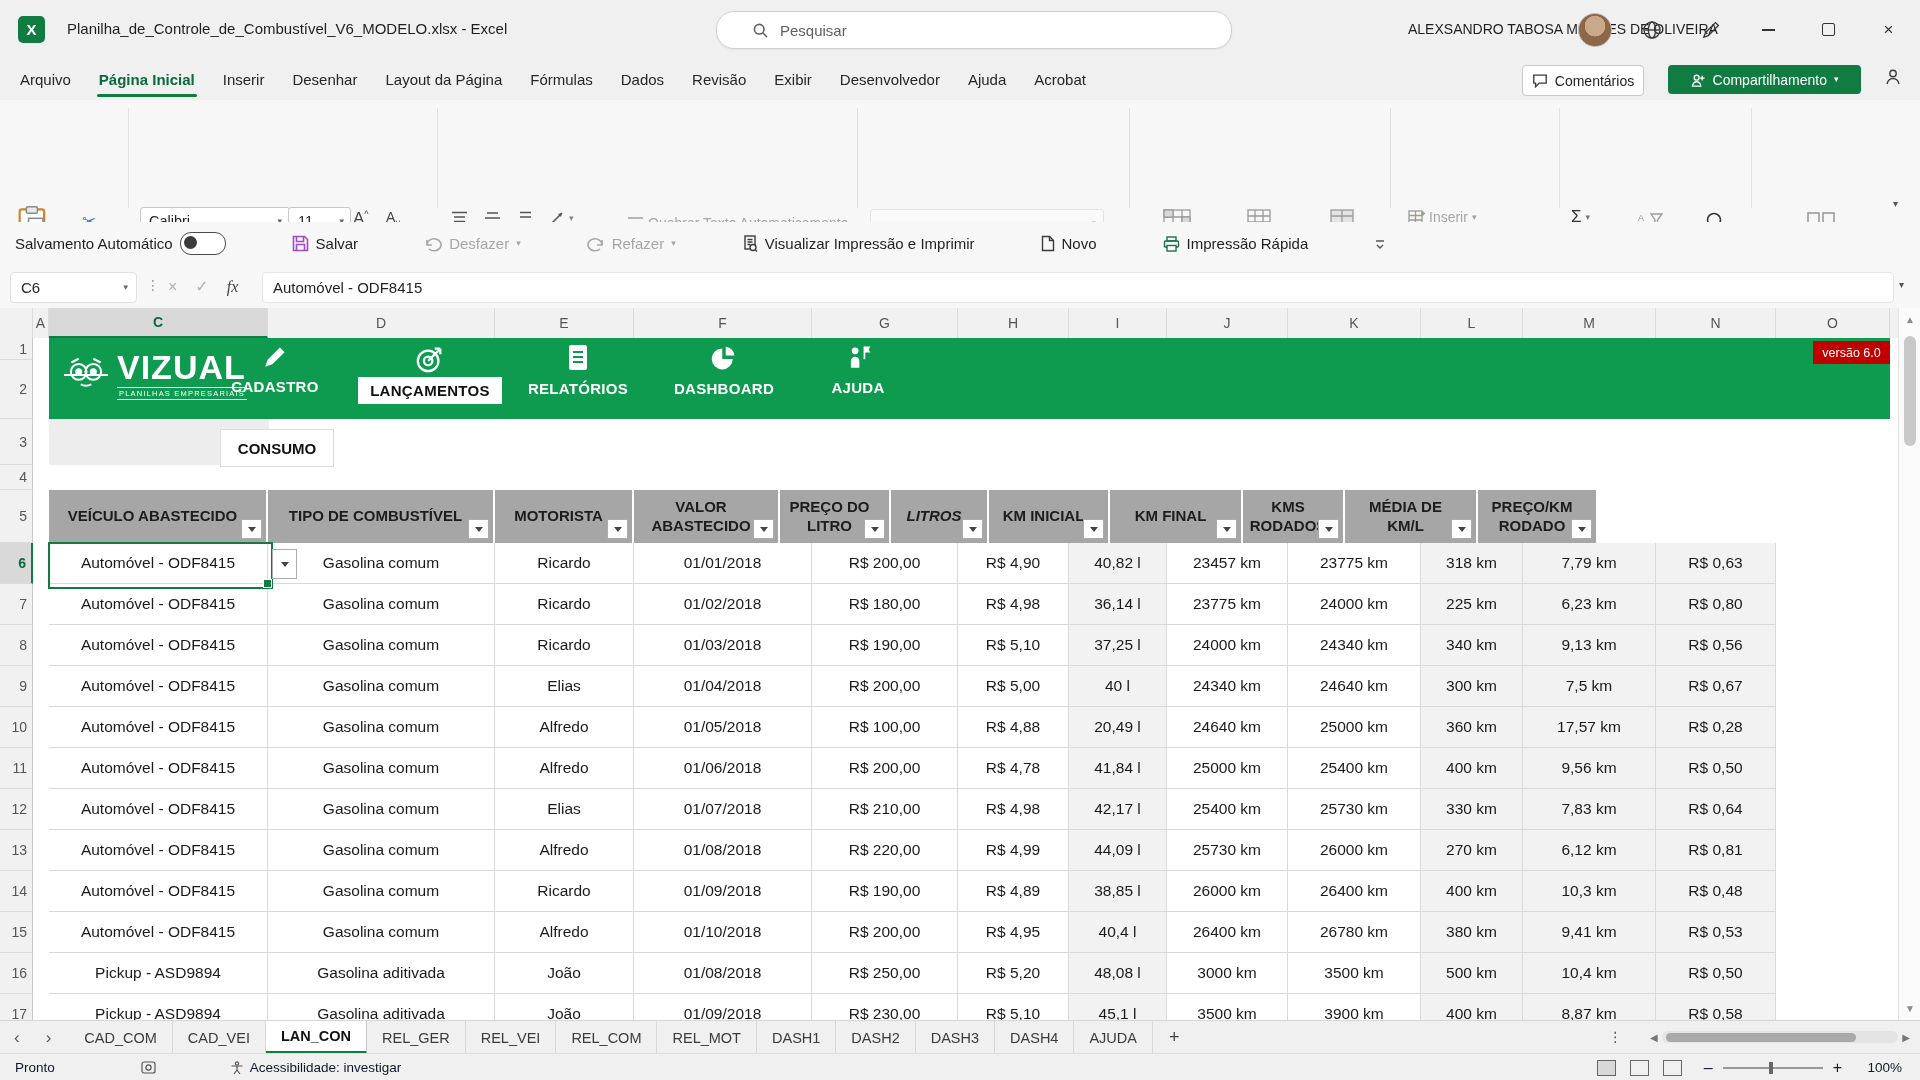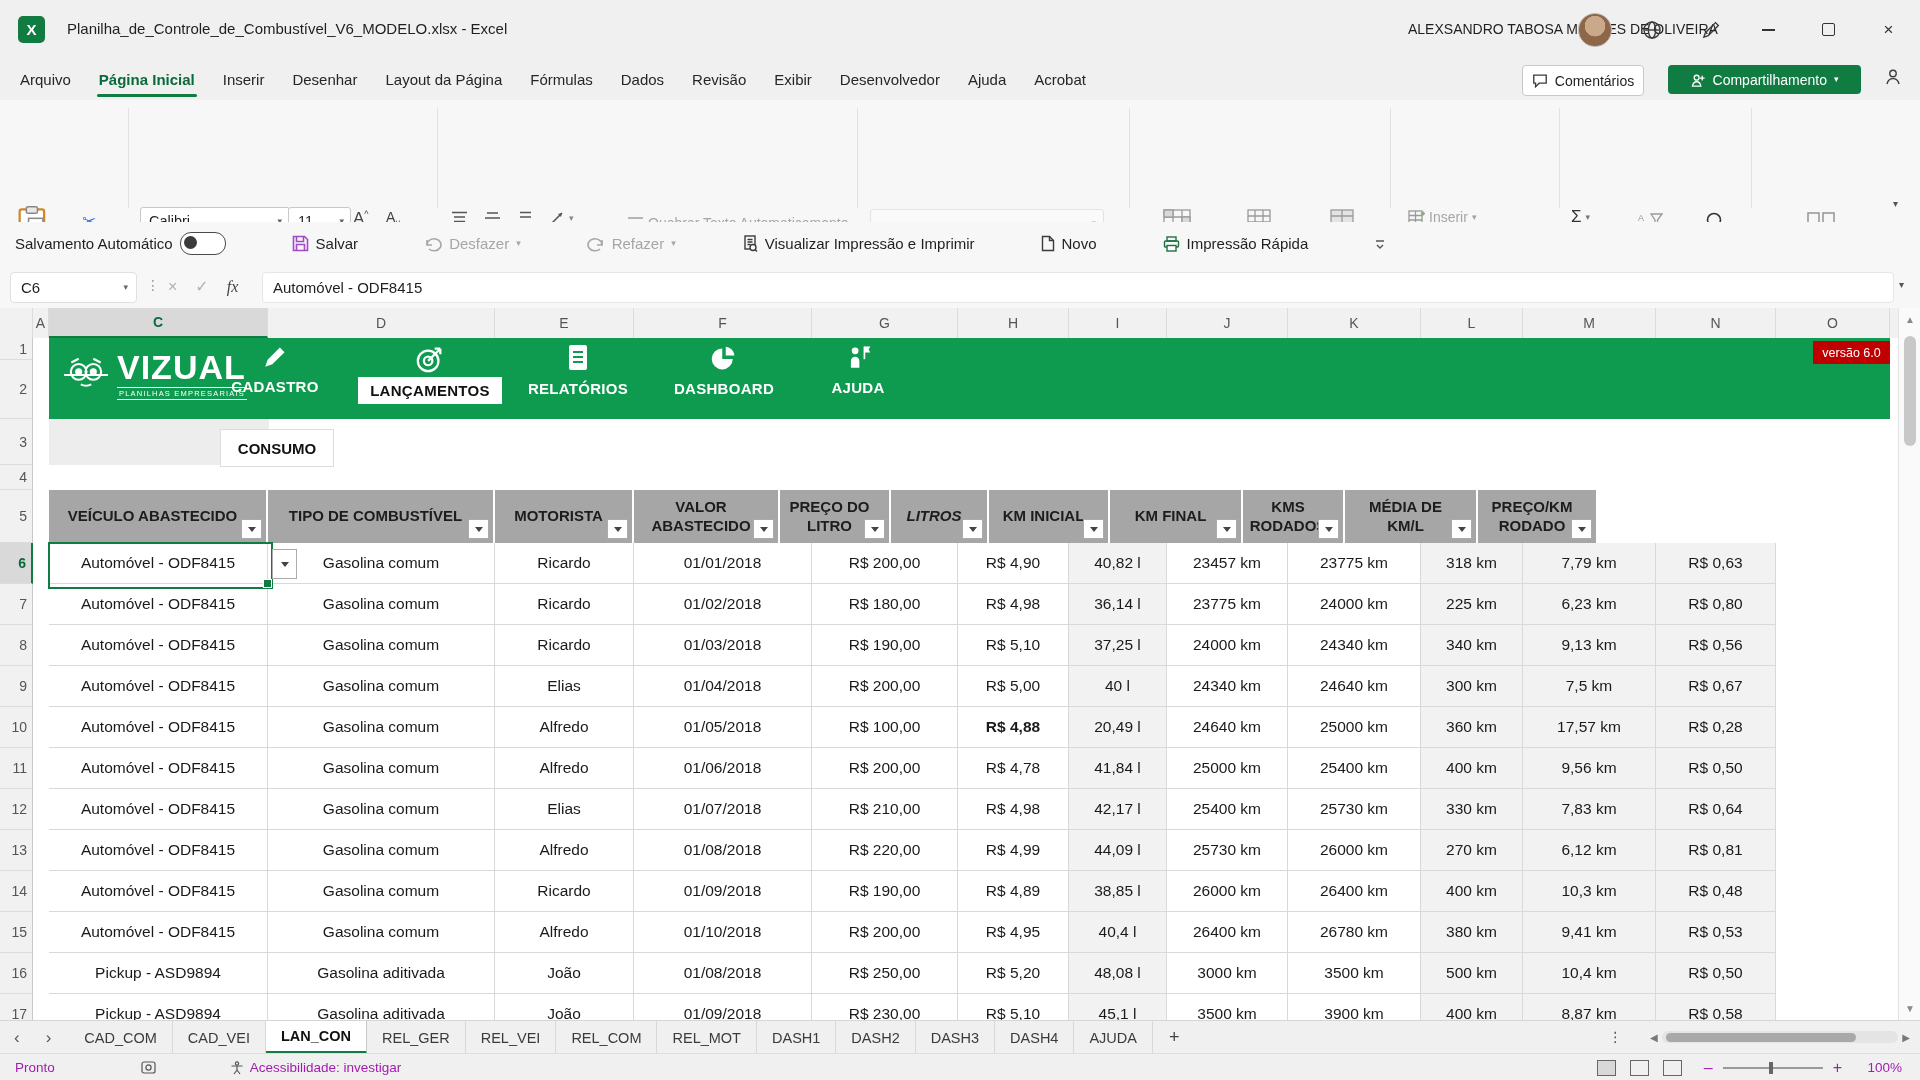"Pesquisar" div.a { html: none -> <div> <svg> <circle></circle> <path></path> </svg> <span>Pesquisar</span> </div> }
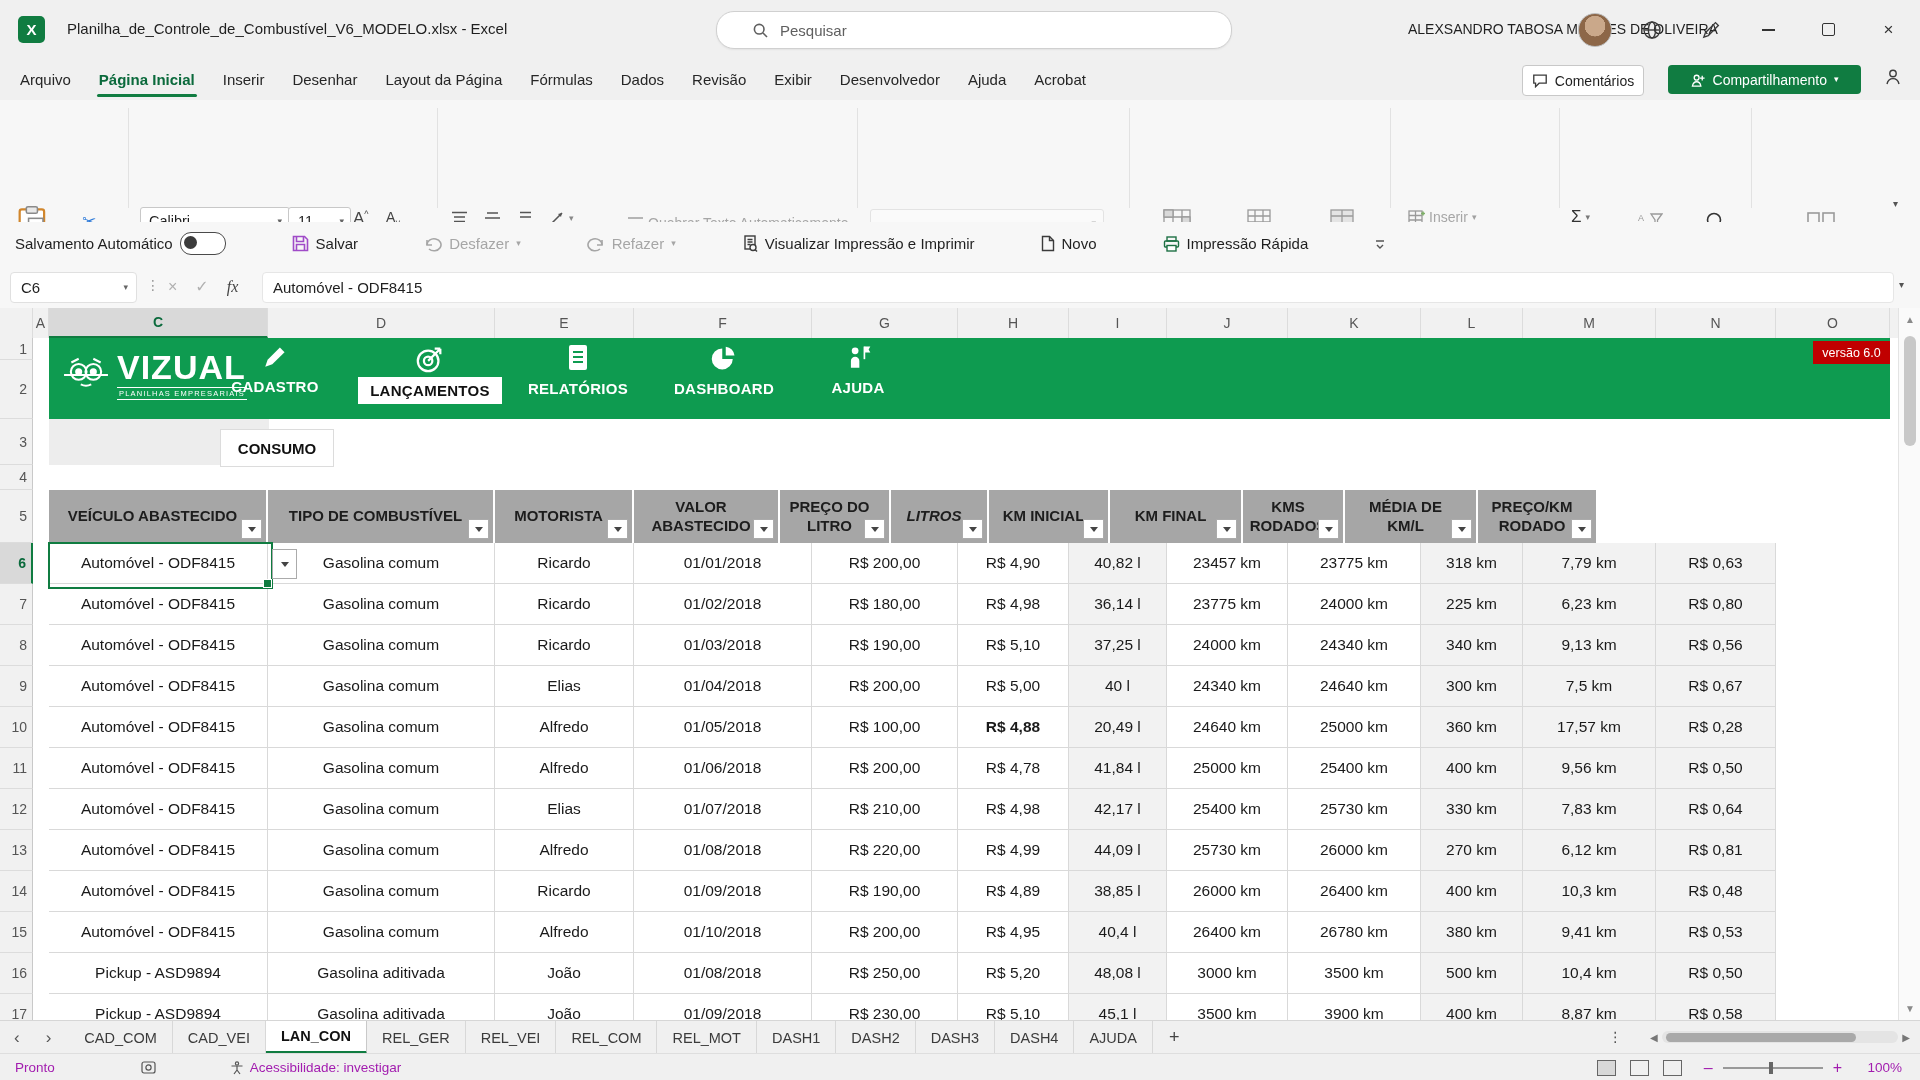"R$ 4,88" div.td { font-weight: bold -> none }
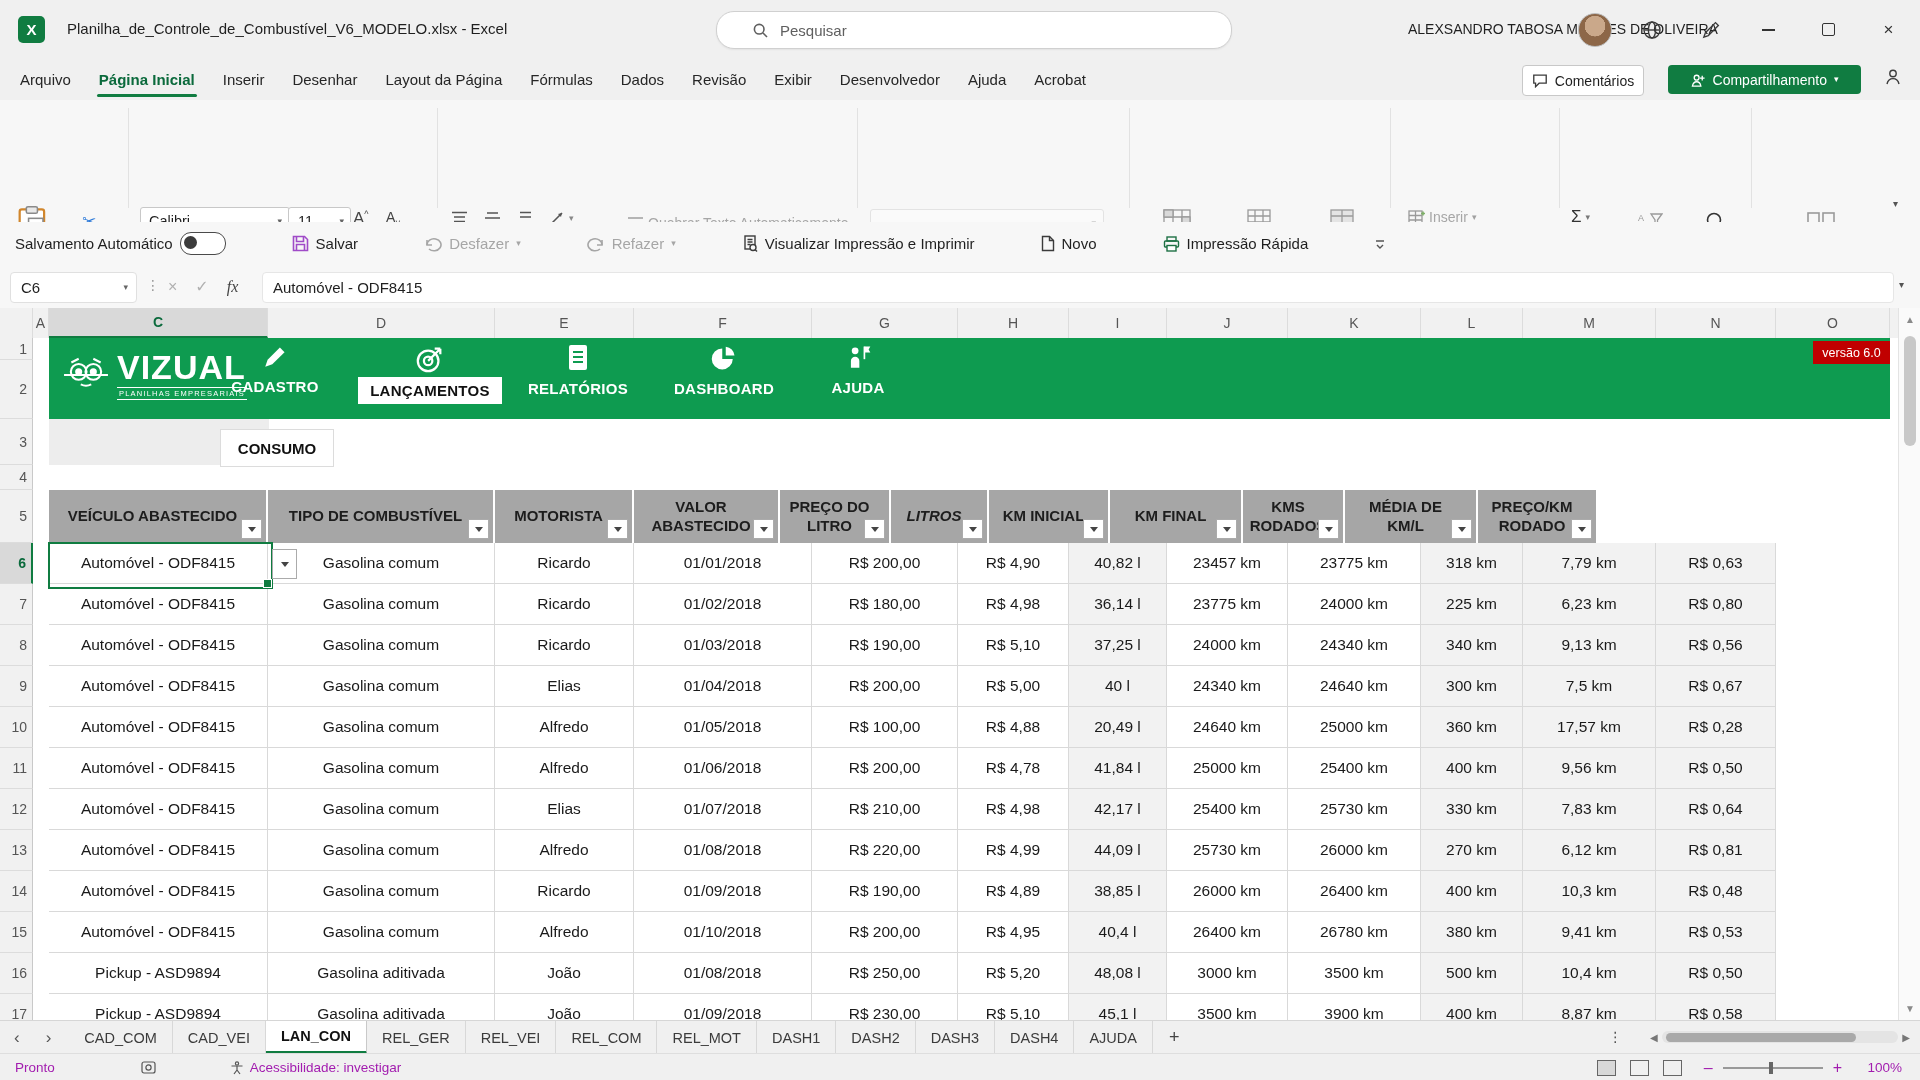"Pronto" .statusbar { color: #a21caf -> #0f172a }
